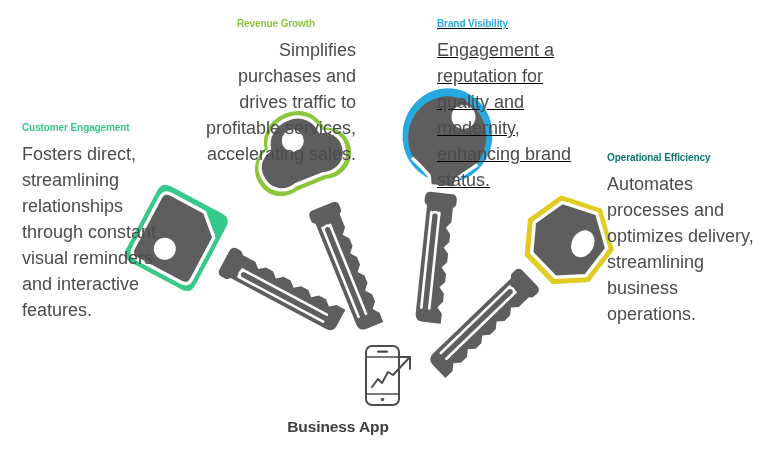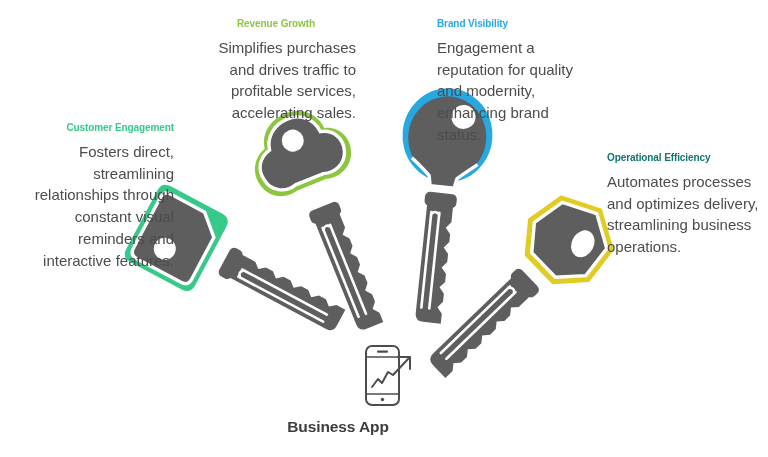"Brand Visibility" #blk-brand { text-decoration: none -> underline }
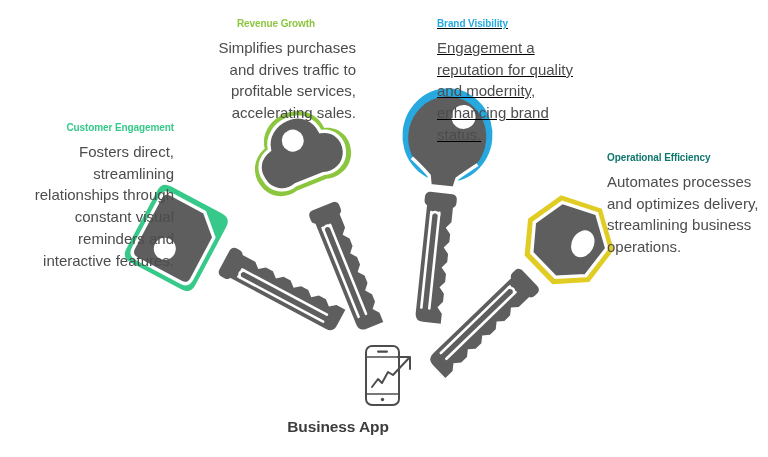"Simplifies purchases and drives traffic" .block p { font-size: 15px -> 18px }
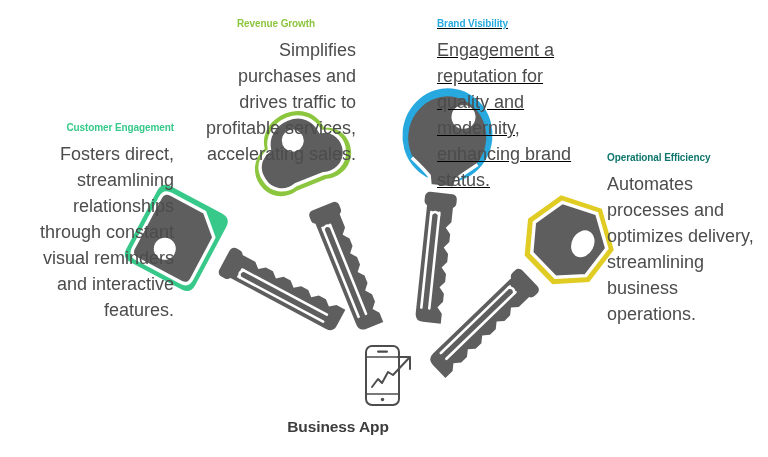"Customer Engagement" .block.align-right { text-align: right -> none }
